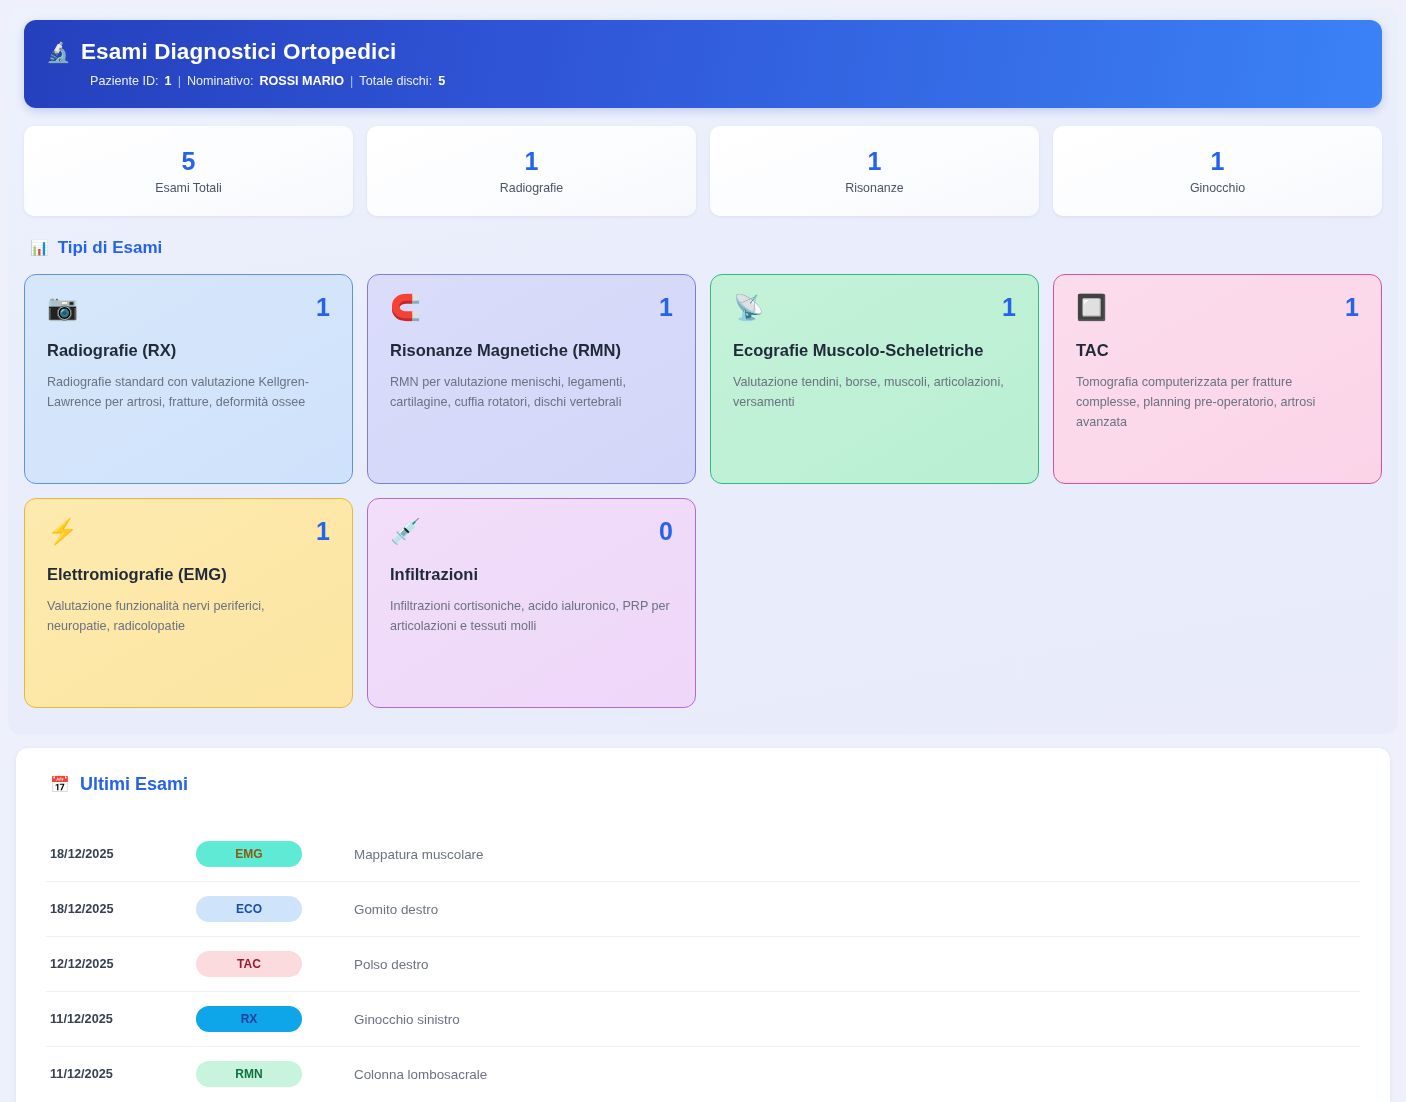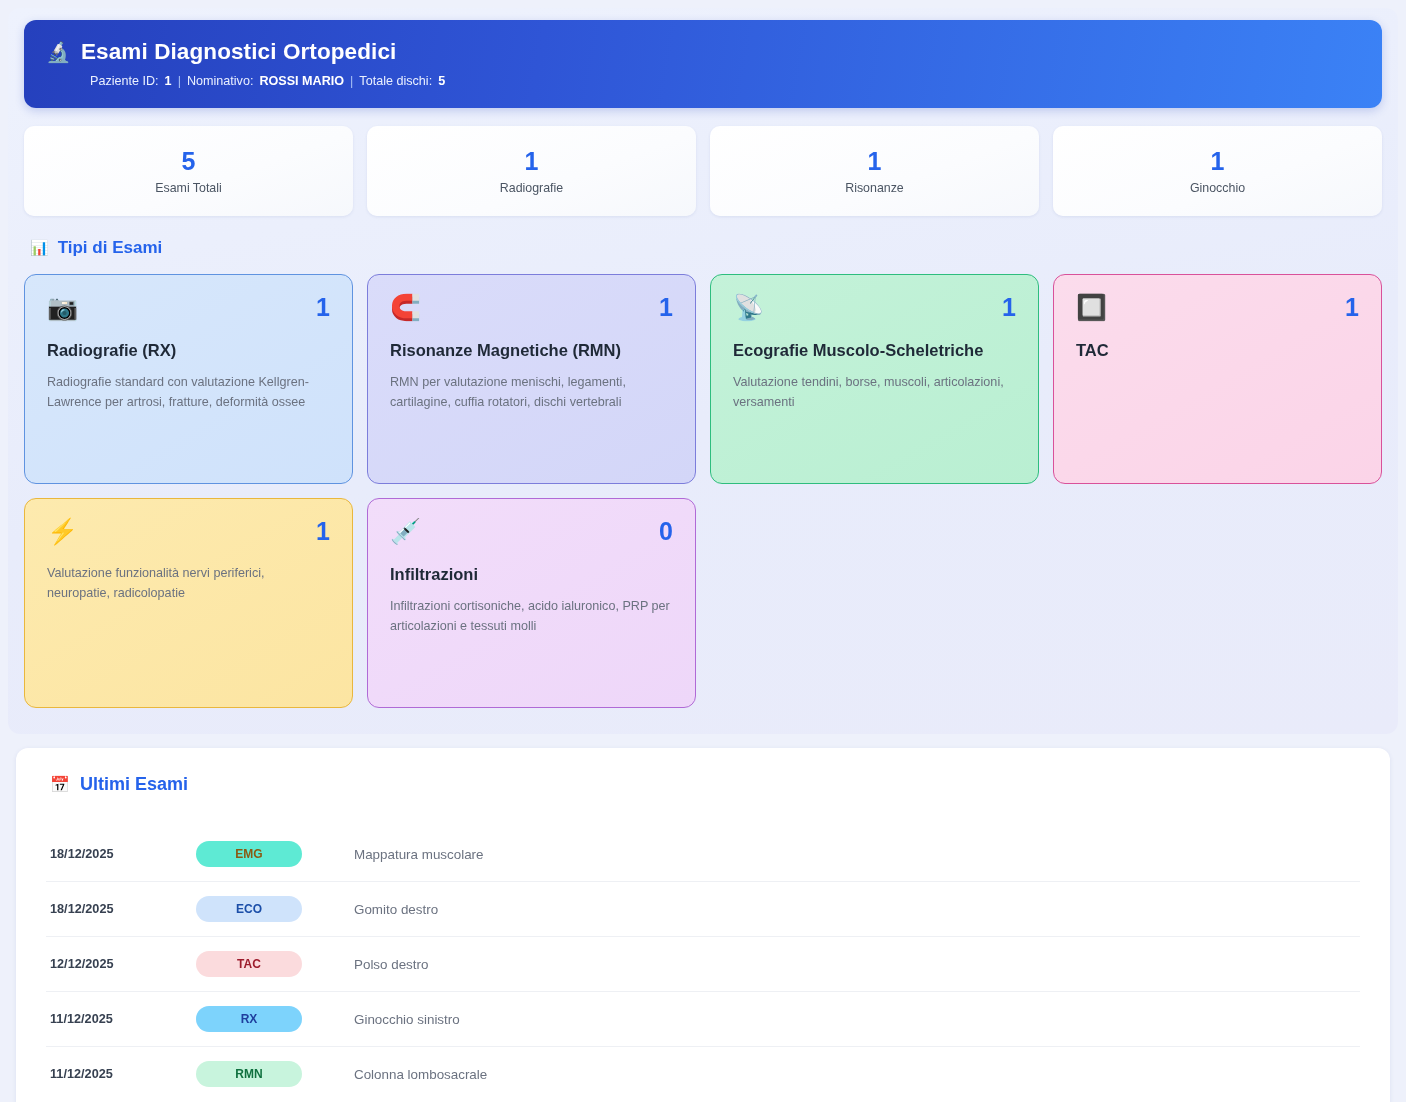"Tomografia computerizzata per fratture" div.type-desc { html: none -> <div>Tomografia computerizzata per fratture complesse, planning pre-operatorio, artrosi avanzata</div> }
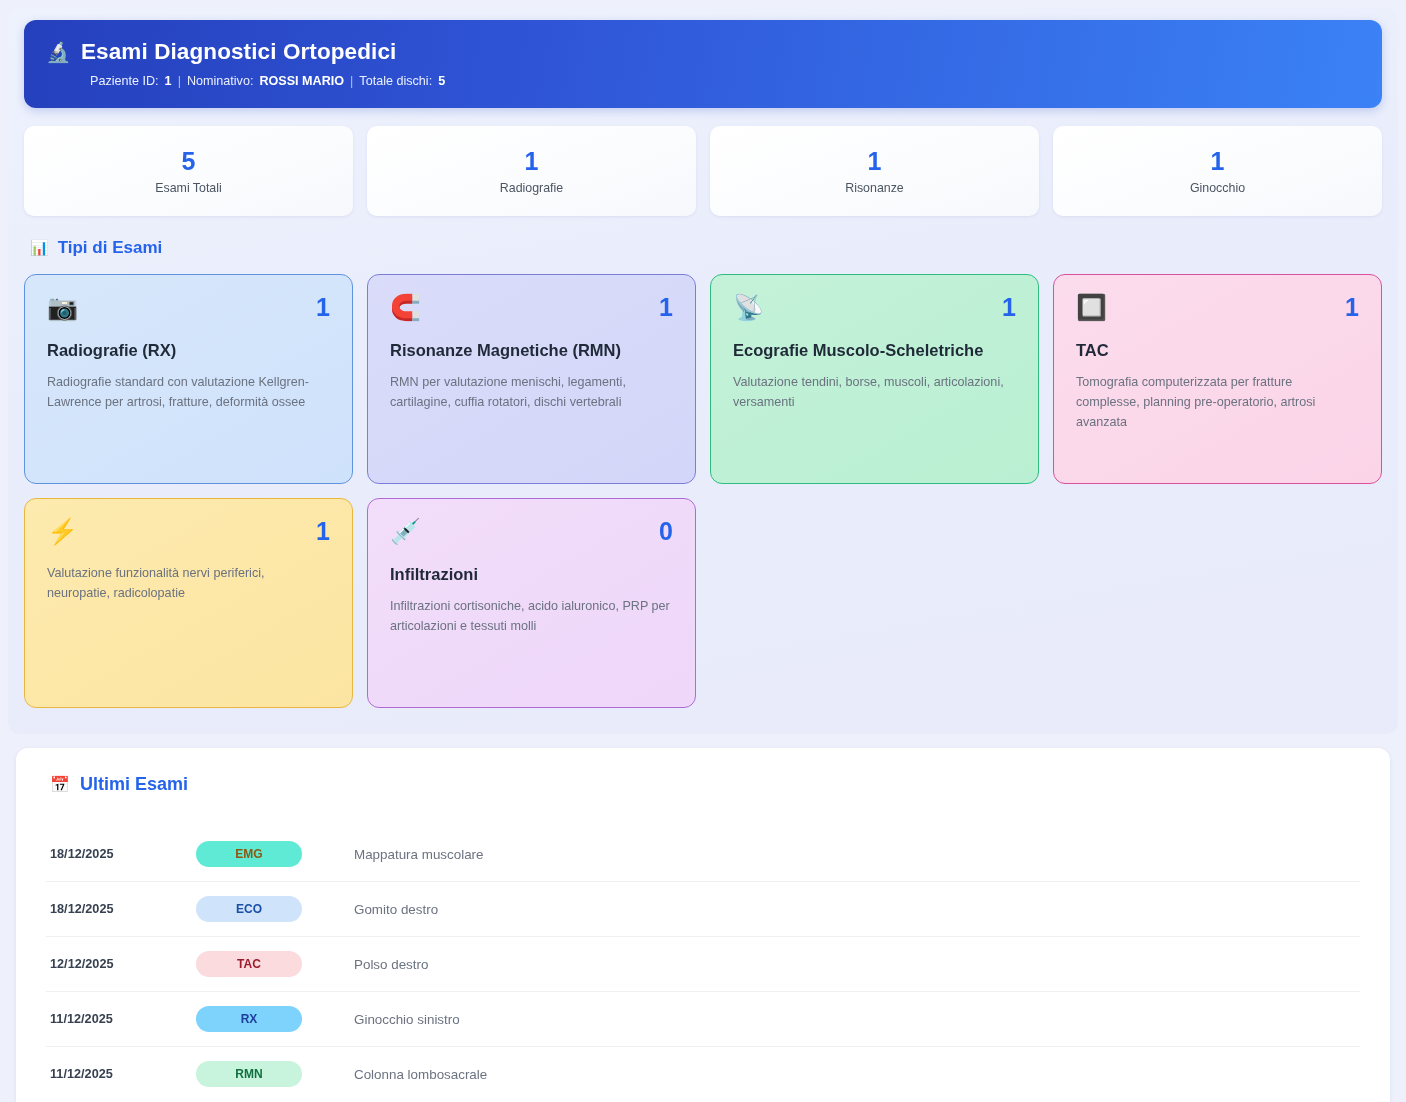"Elettromiografie (EMG)" div.type-name { html: none -> <div>Elettromiografie (EMG)</div> }
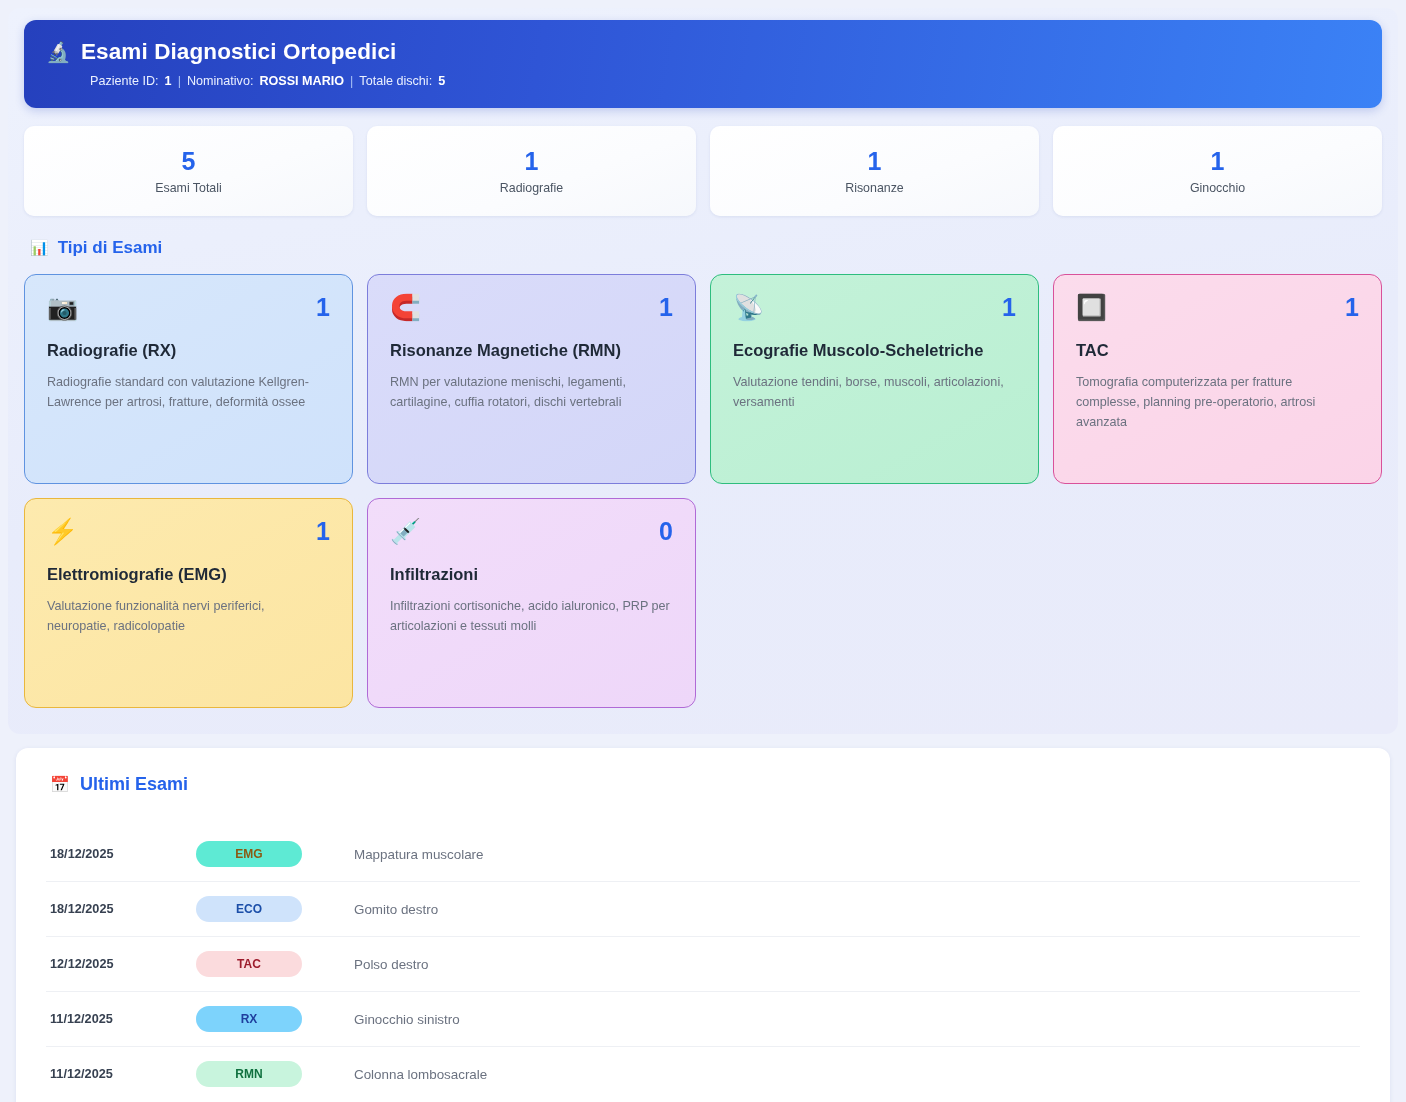"RX" .b-rx { background: #7dd3fc -> #0ea5e9 }
